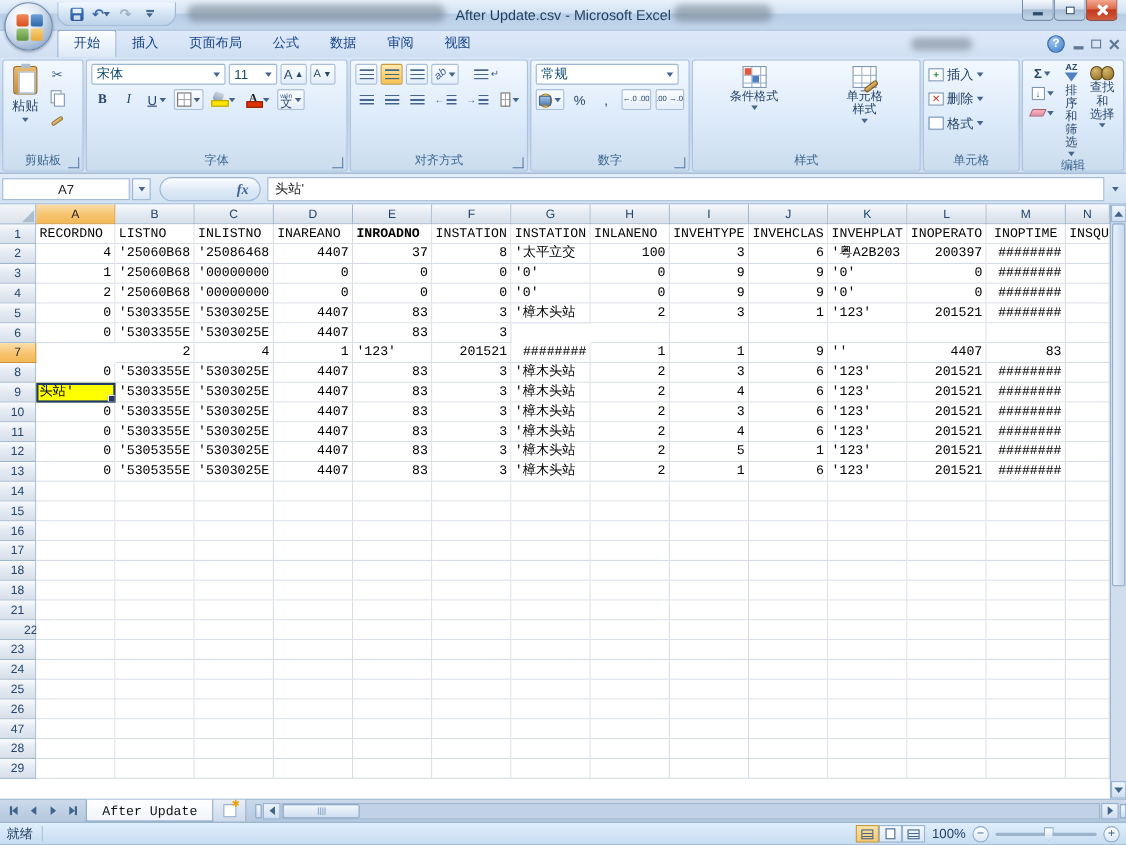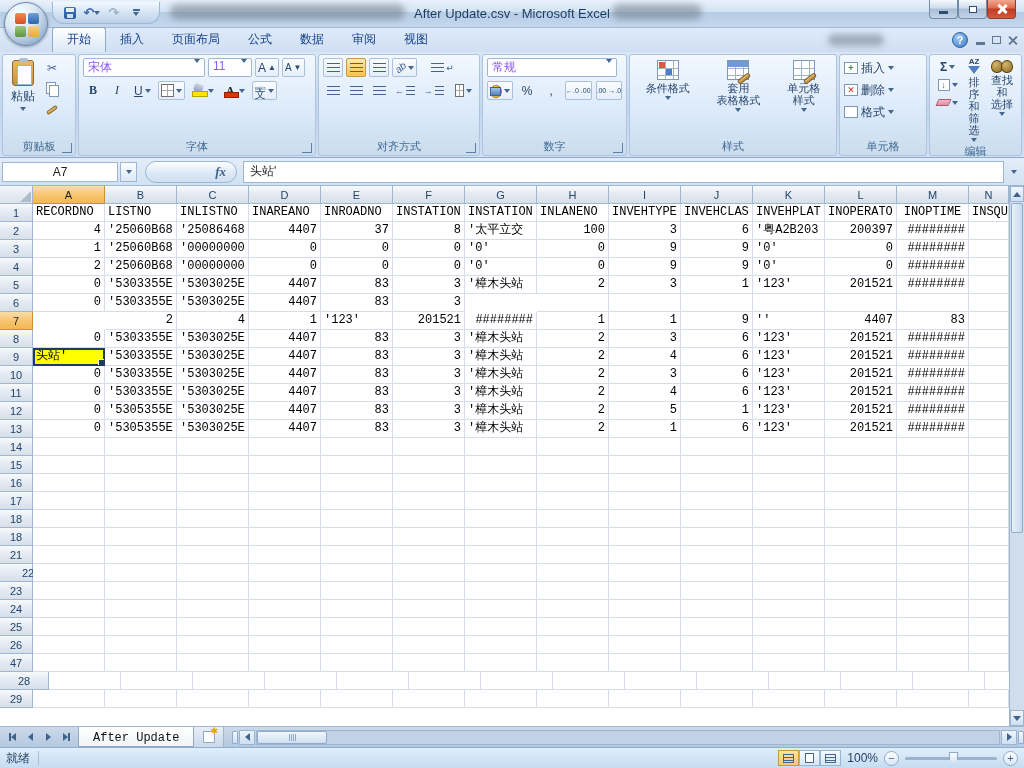"宋体" .combo { align-items: flex-start -> center; color: #8b5cf6 -> #0c4a6e }
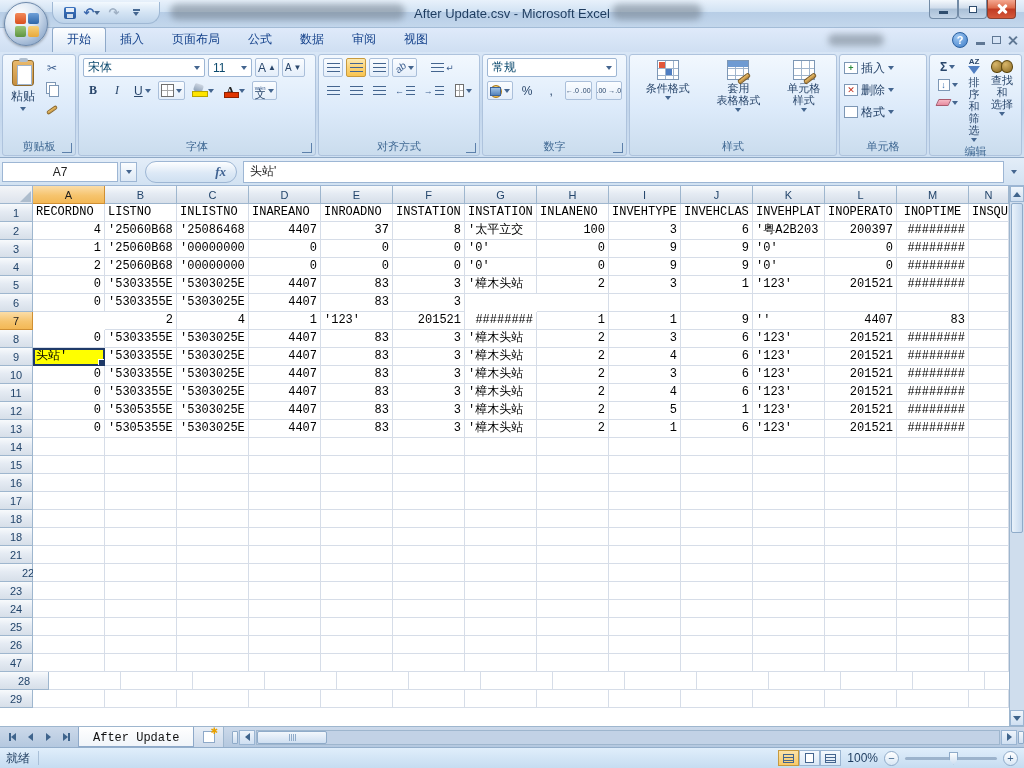"套用" div.bigbtn { html: <div> <span> <span></span> <span></span> </span> <span>套用 表格格式</span> <span></span> </div> -> none }
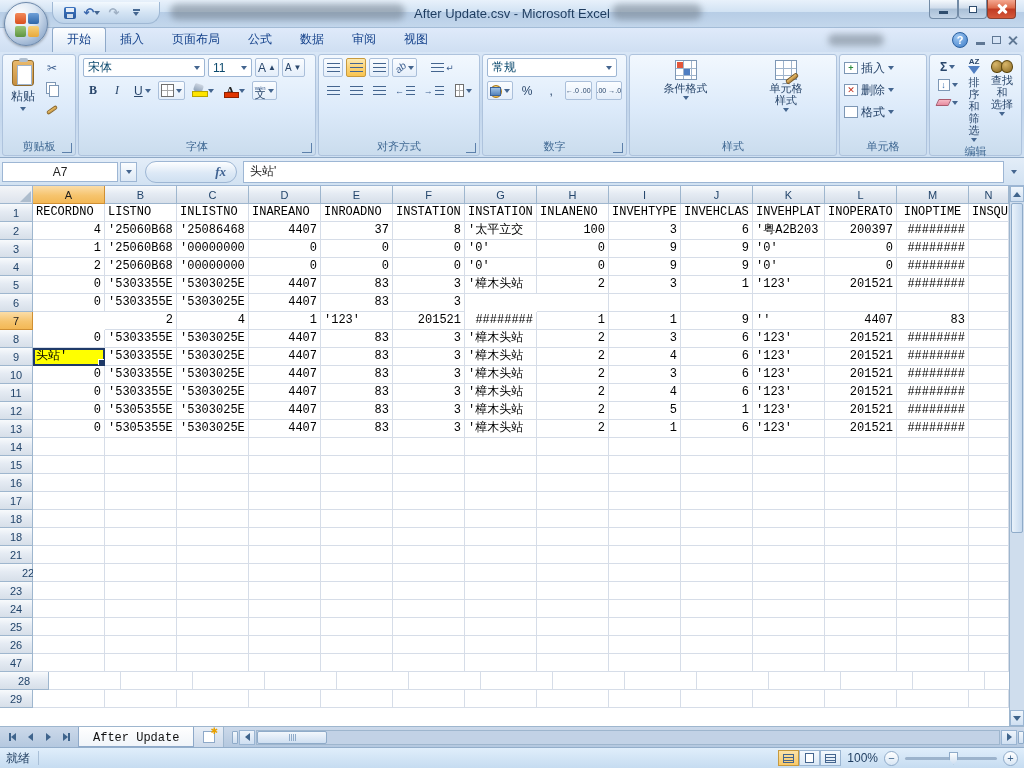"INROADNO" div.g-cell { font-weight: none -> bold }
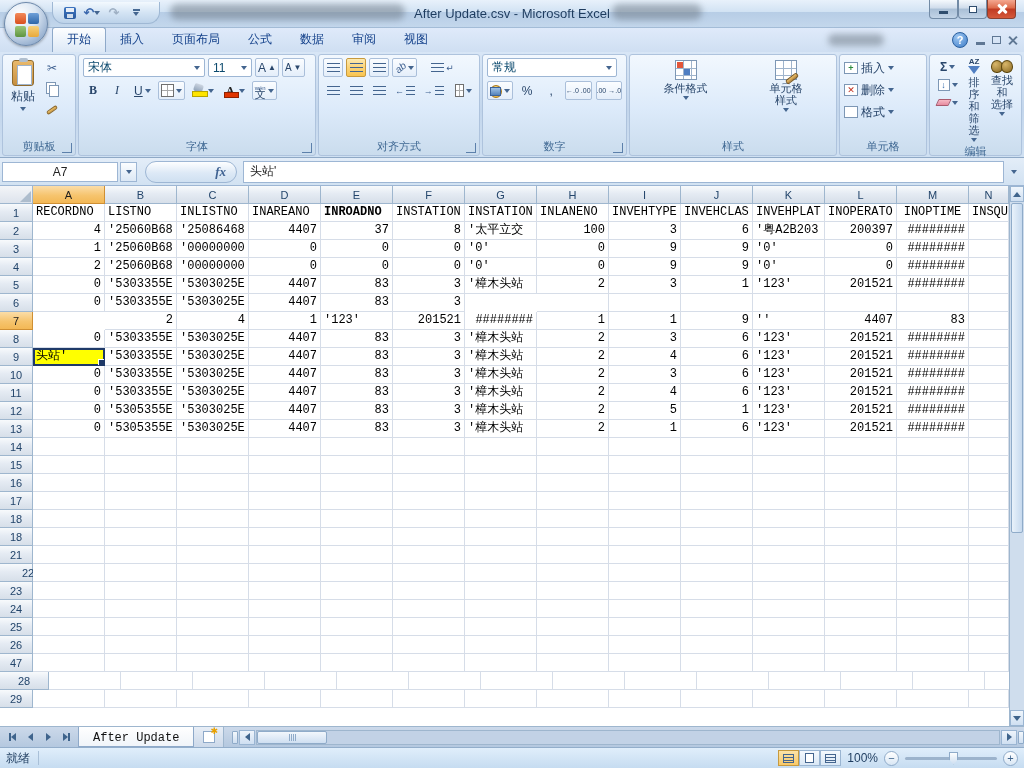"28" div.g-rowhead { width: 49px -> 33px }
